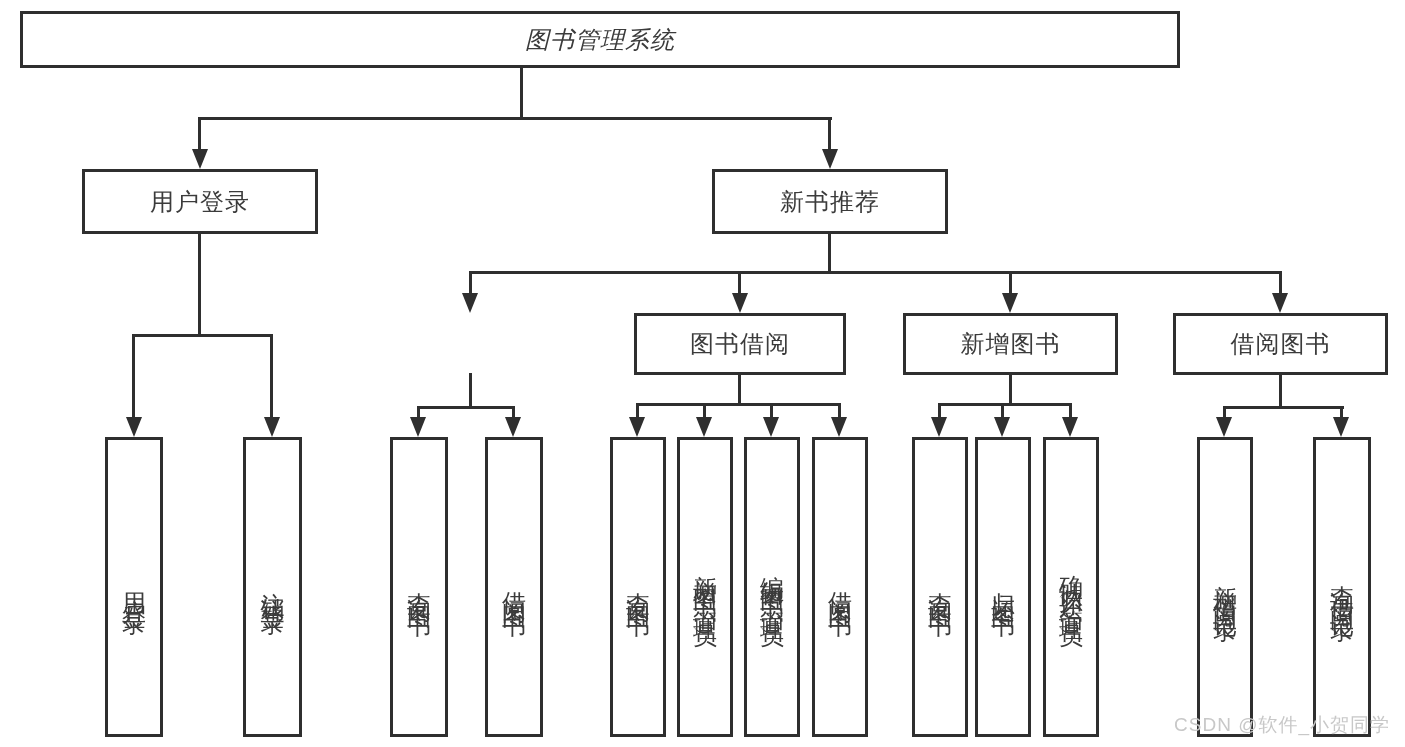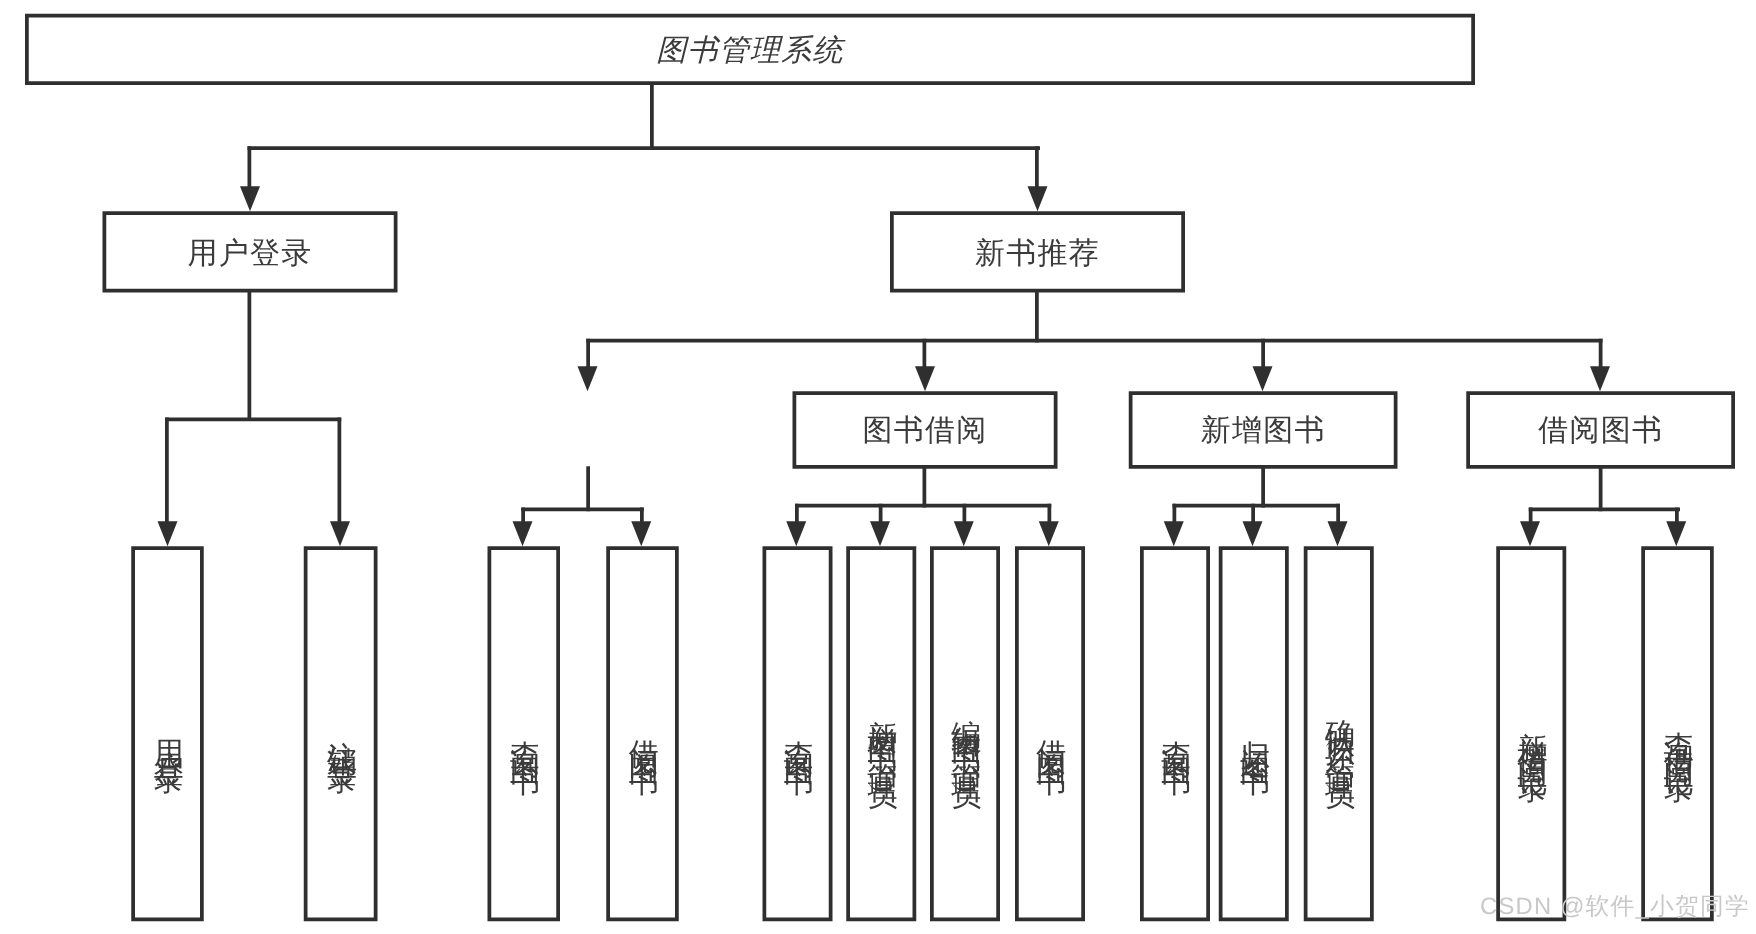"CSDN @软件_小贺同学" .watermark { right: 5px -> 15px }
